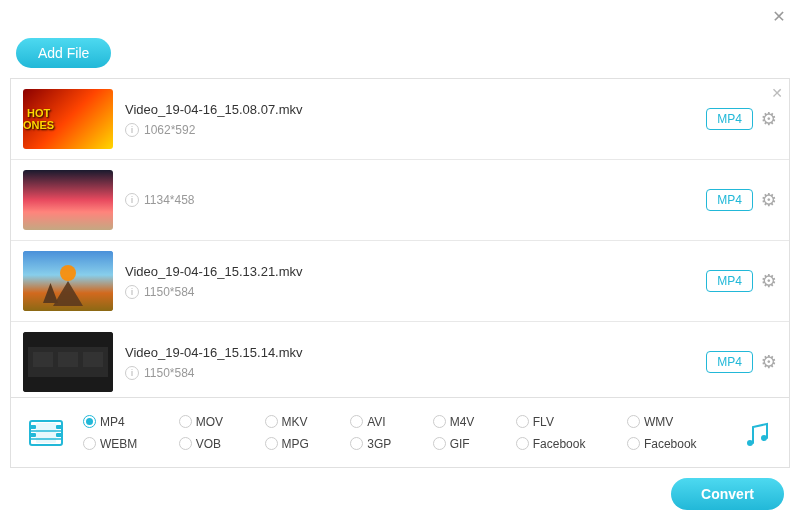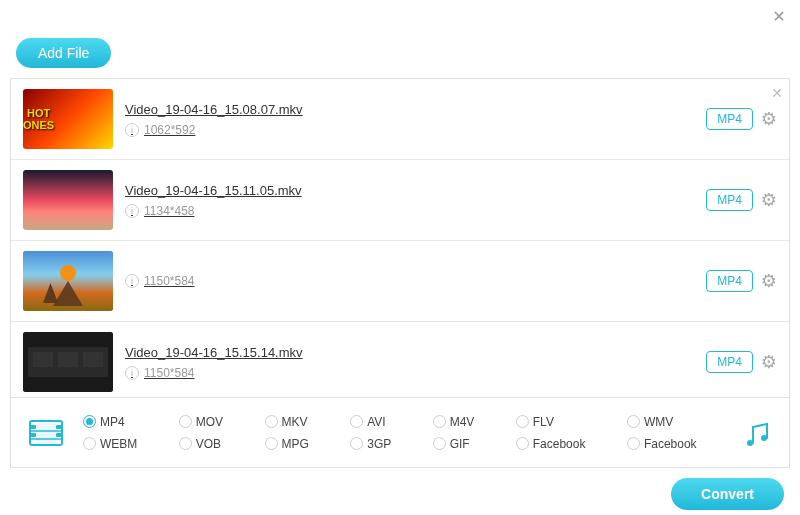"Video_19-04-16_15.08.07.mkv" .file-info { text-decoration: underline -> none }
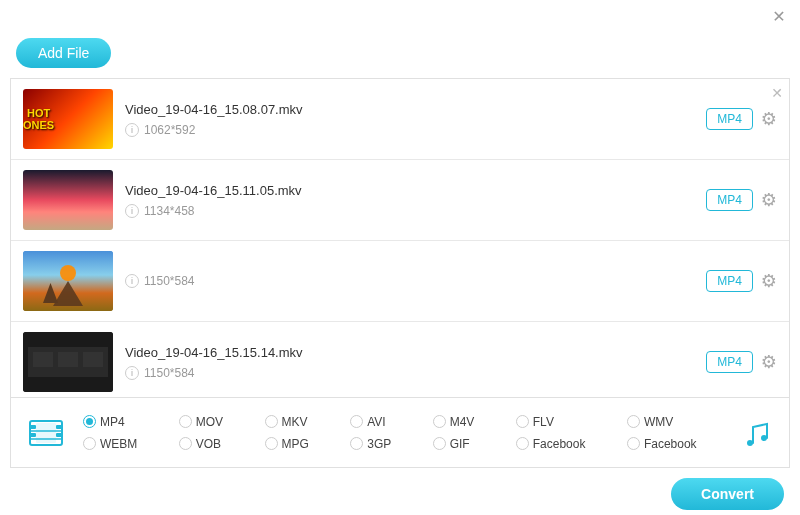"Video_19-04-16_15.11.05.mkv" div.file-name { html: <div>Video_19-04-16_15.11.05.mkv</div> -> none }
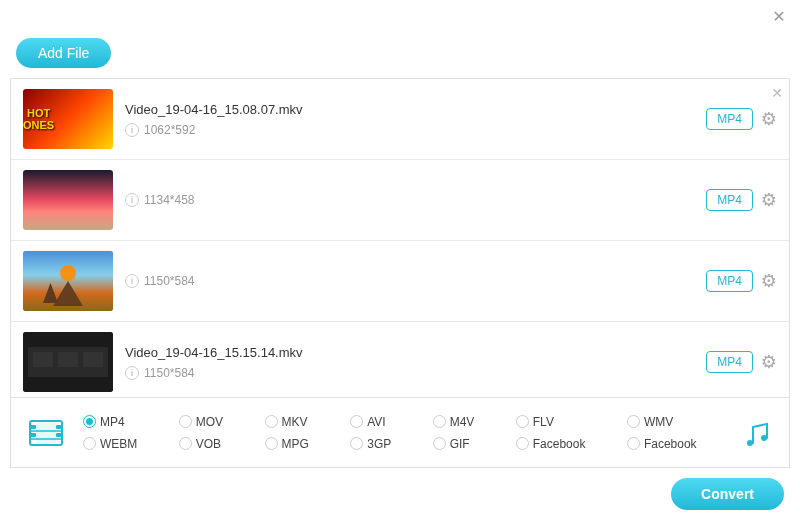"Video_19-04-16_15.13.21.mkv" div.file-name { html: none -> <div>Video_19-04-16_15.13.21.mkv</div> }
